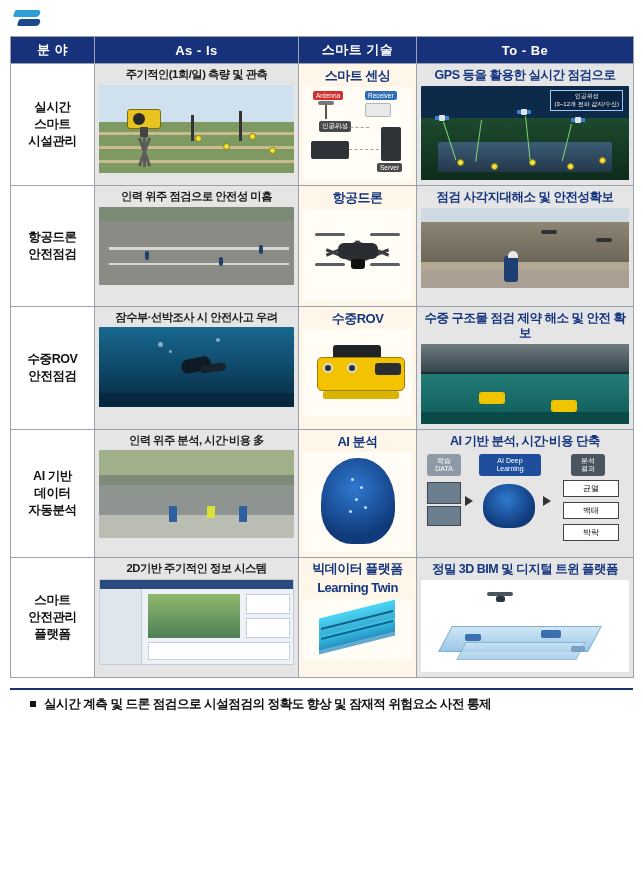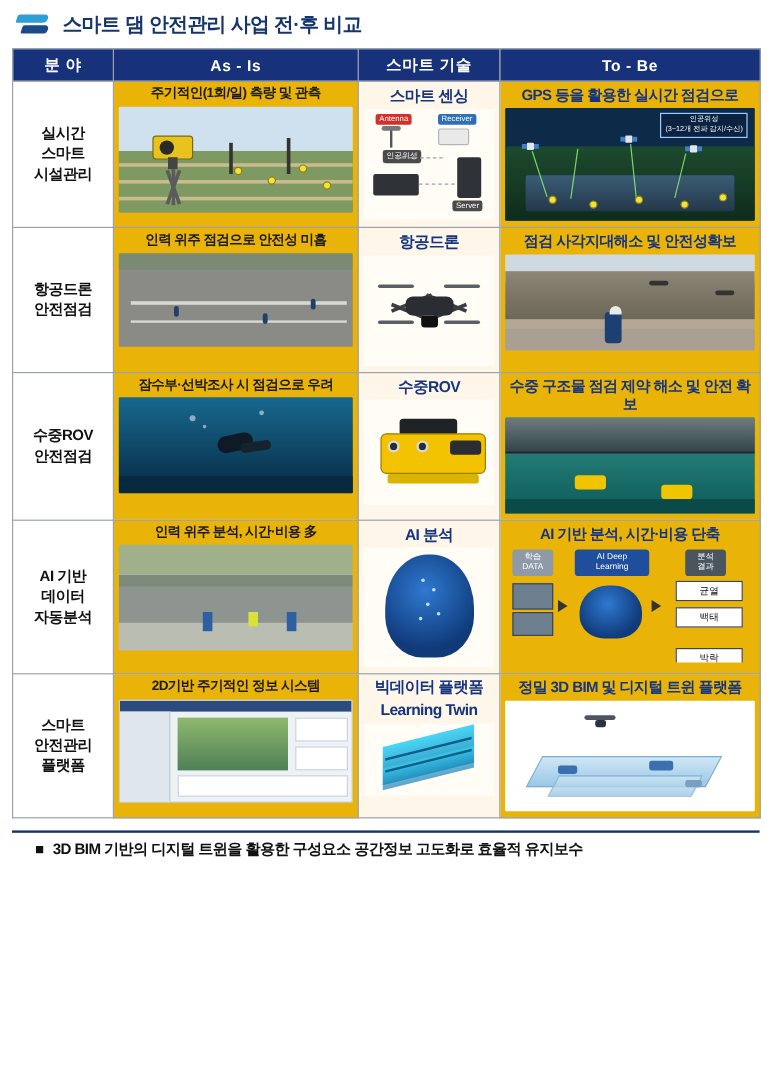"스마트 댐 안전관리 사업 전·후" div.title-text { html: <div>스마트 댐 안전관리 사업 전·후 비교</div> -> none }
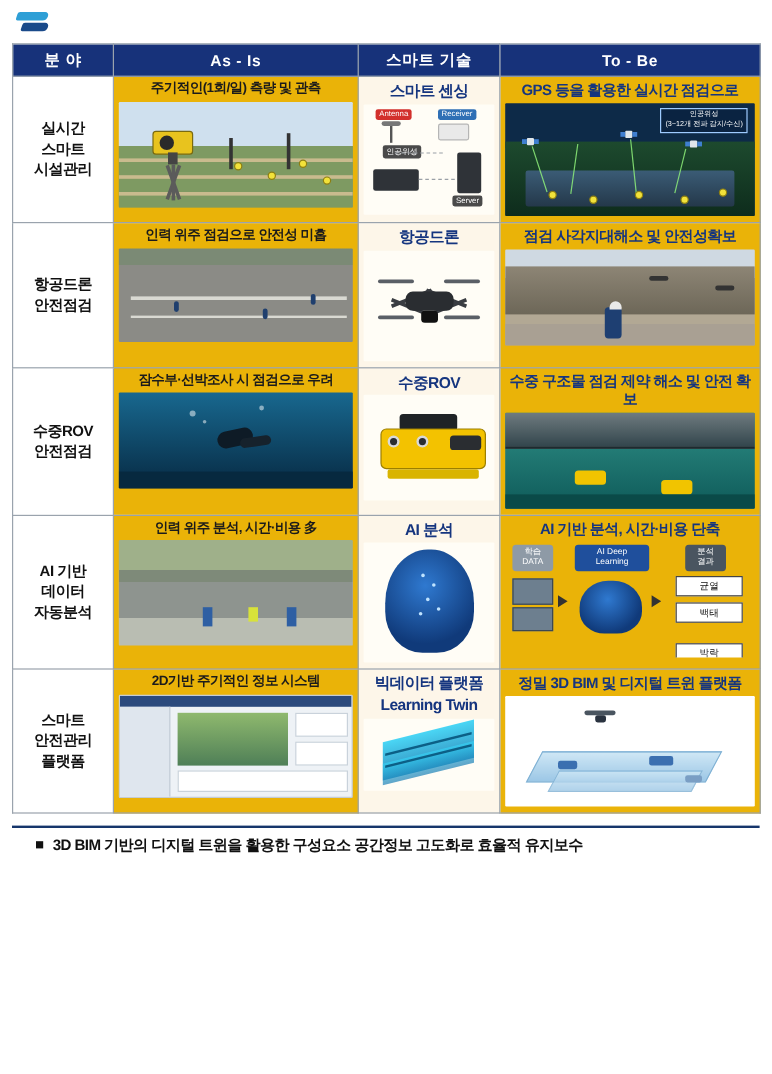"주기적인(1회/일) 측량 및 관측" td.cell { background: #eab308 -> #e5e5e5 }
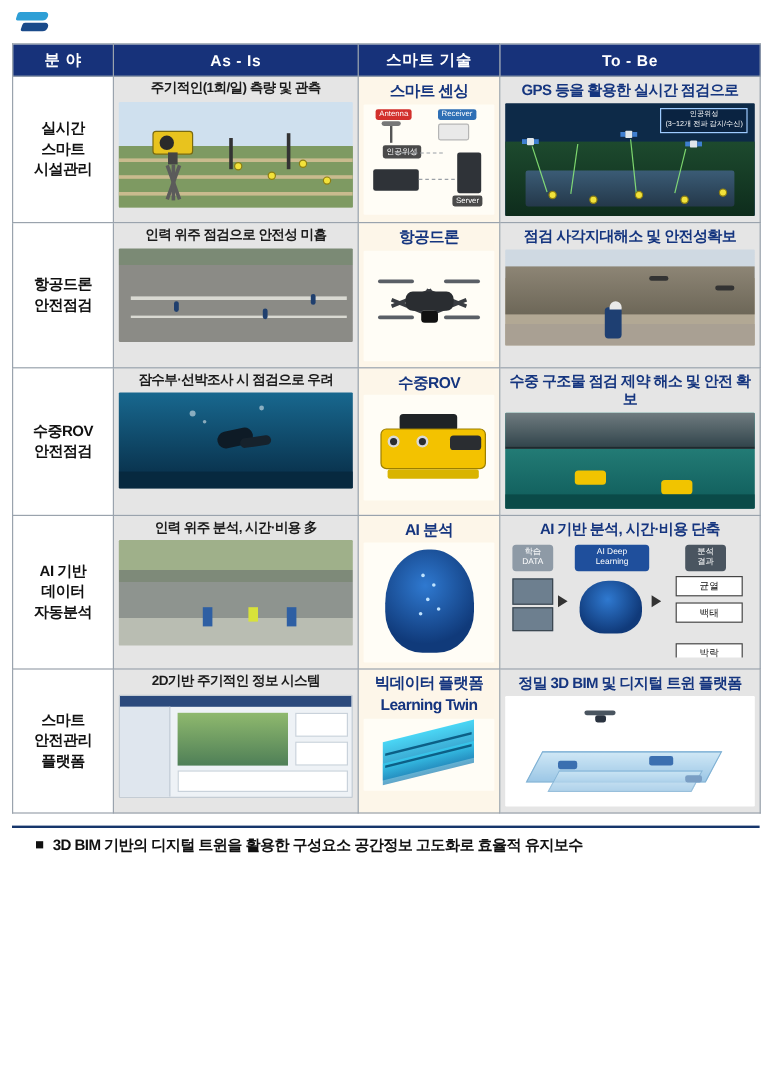"잠수부·선박조사 시 점검으로 우려" span.cap { text: 점검으로 -> 안전사고 }
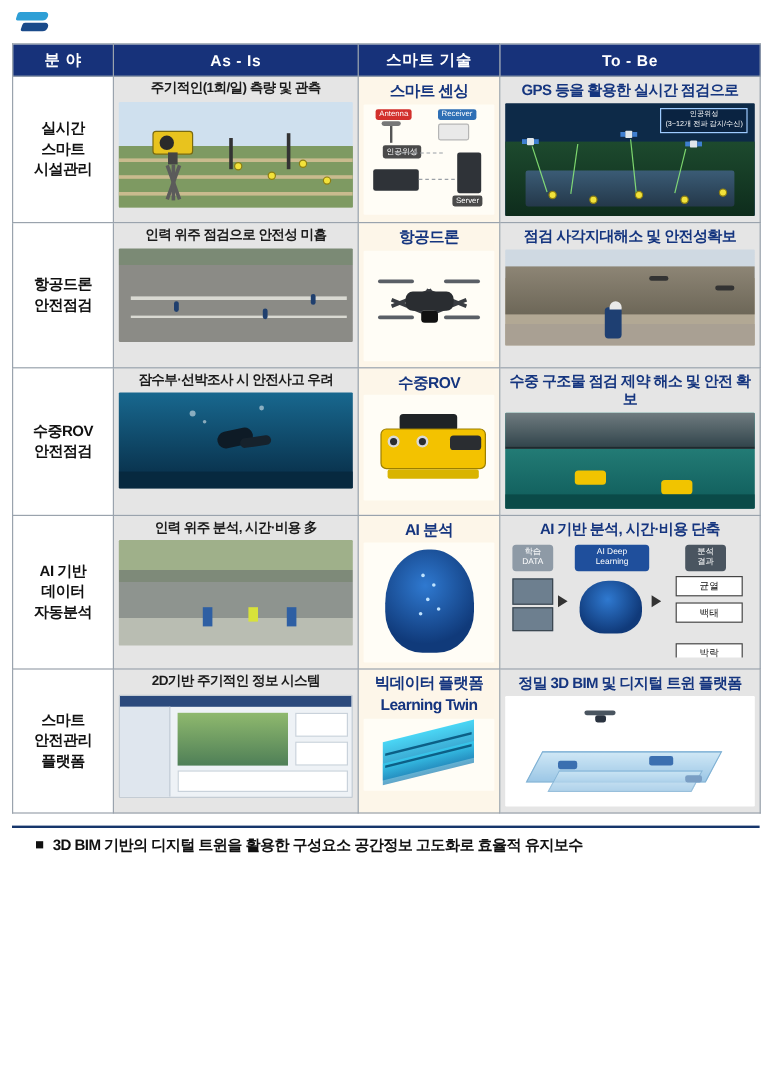"박락" div.outbox { top: 84px -> 72px }
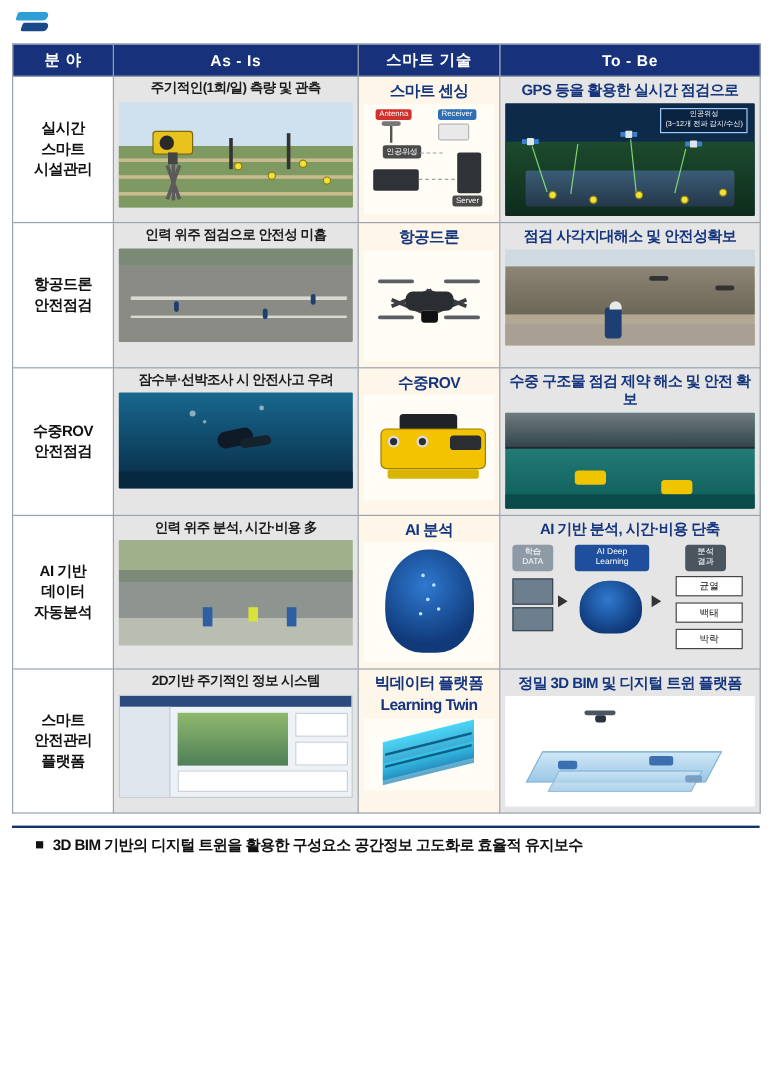"실시간 계측 및 드론 점검으로" li { html: none -> <li>실시간 계측 및 드론 점검으로 시설점검의 정확도 향상 및 잠재적 위험요소 사전 통제</li> }
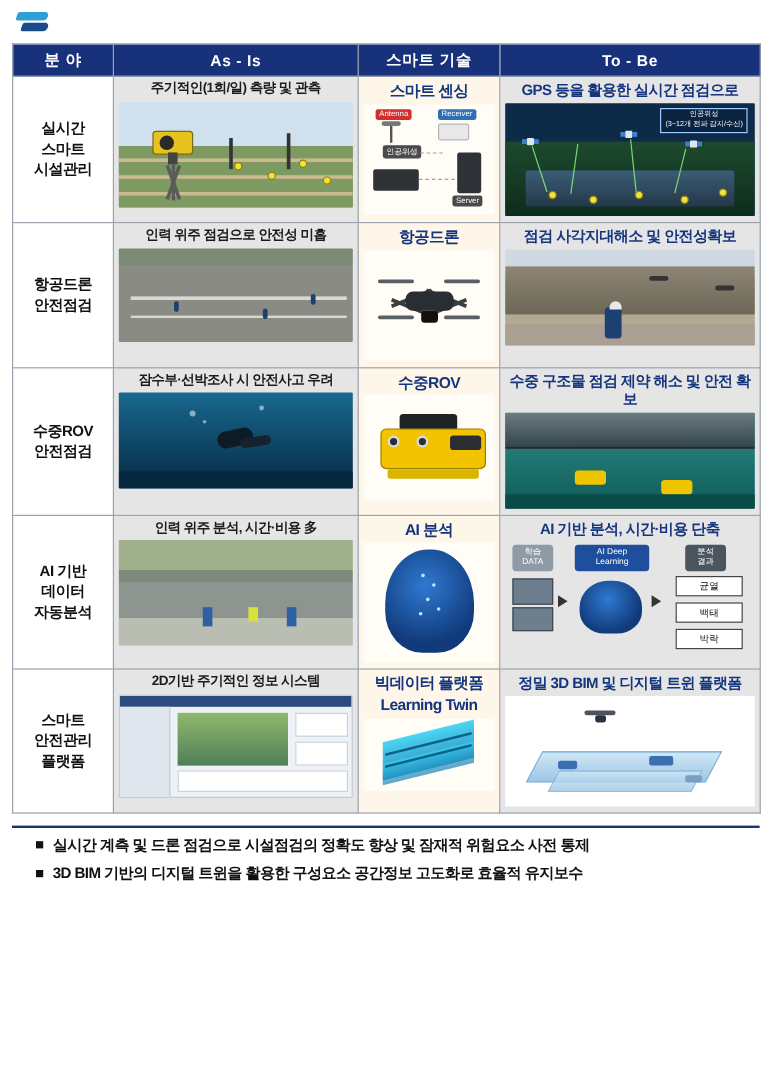"3D BIM 기반의 디지털 트윈을" li { html: <li>3D BIM 기반의 디지털 트윈을 활용한 구성요소 공간정보 고도화로 효율적 유지보수</li> -> none }
